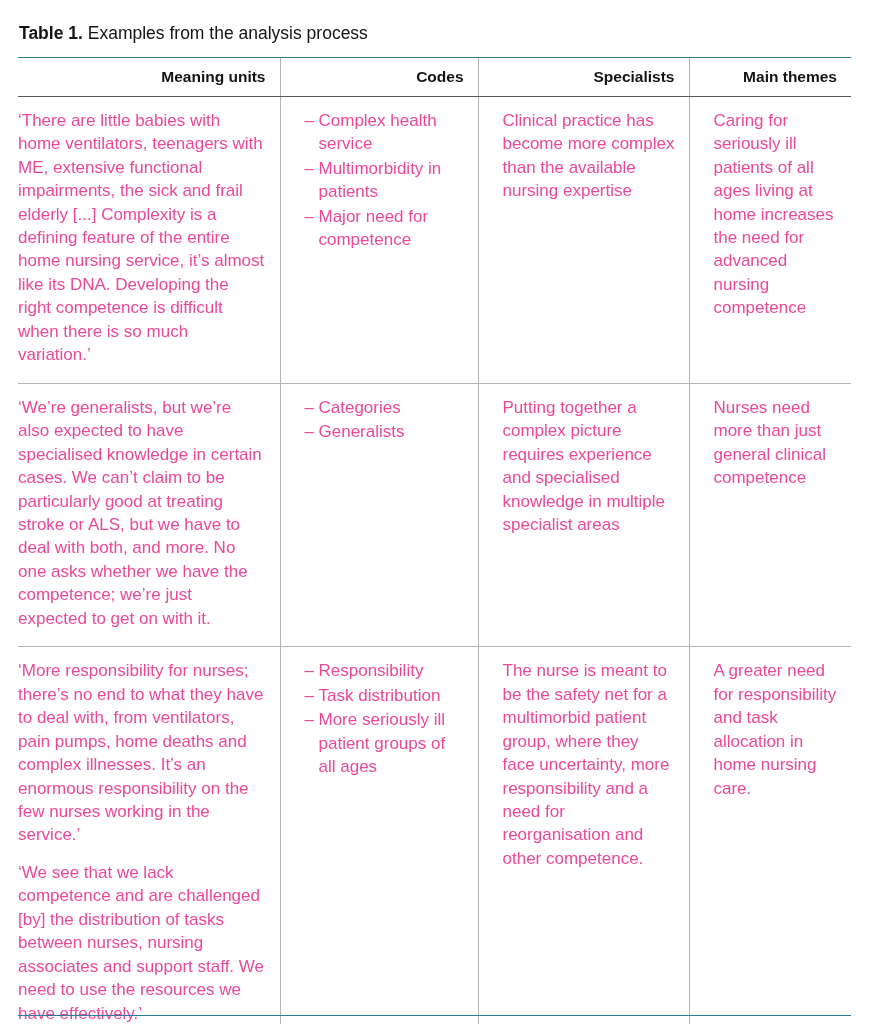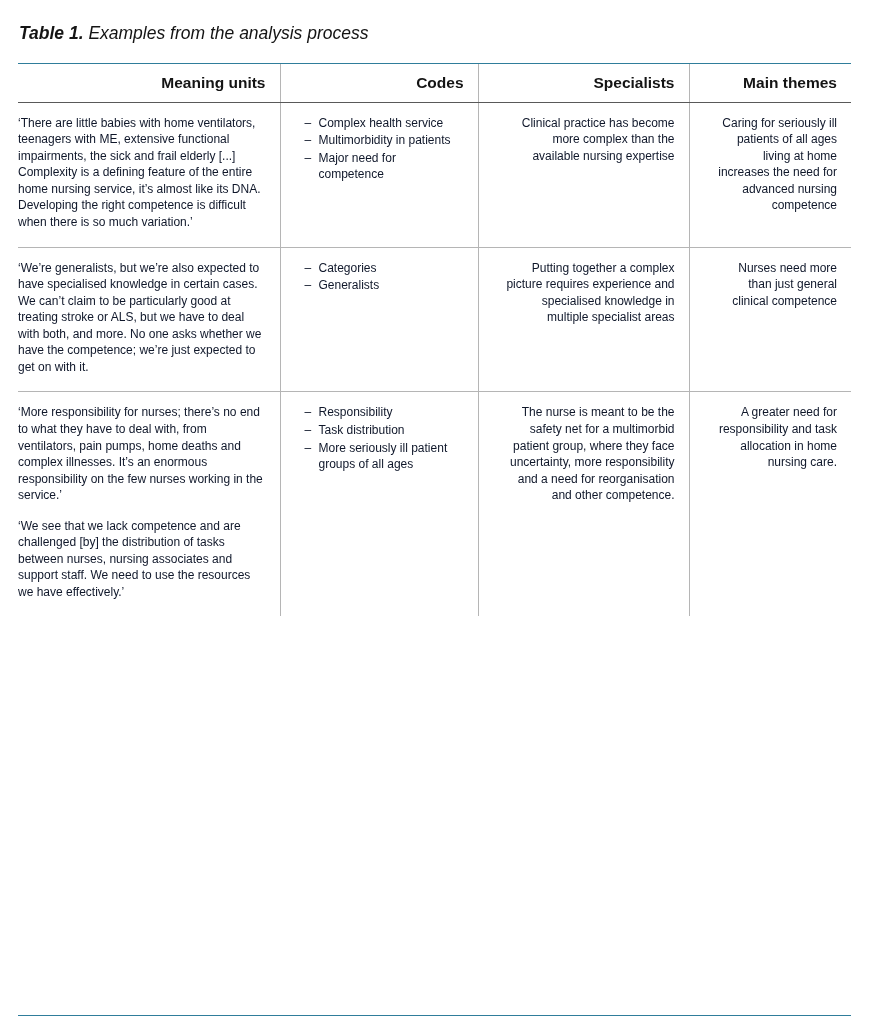"Table 1. Examples from the" .caption { font-style: italic -> none; margin: 0 0 18px 0 -> 0 0 12px 0 }
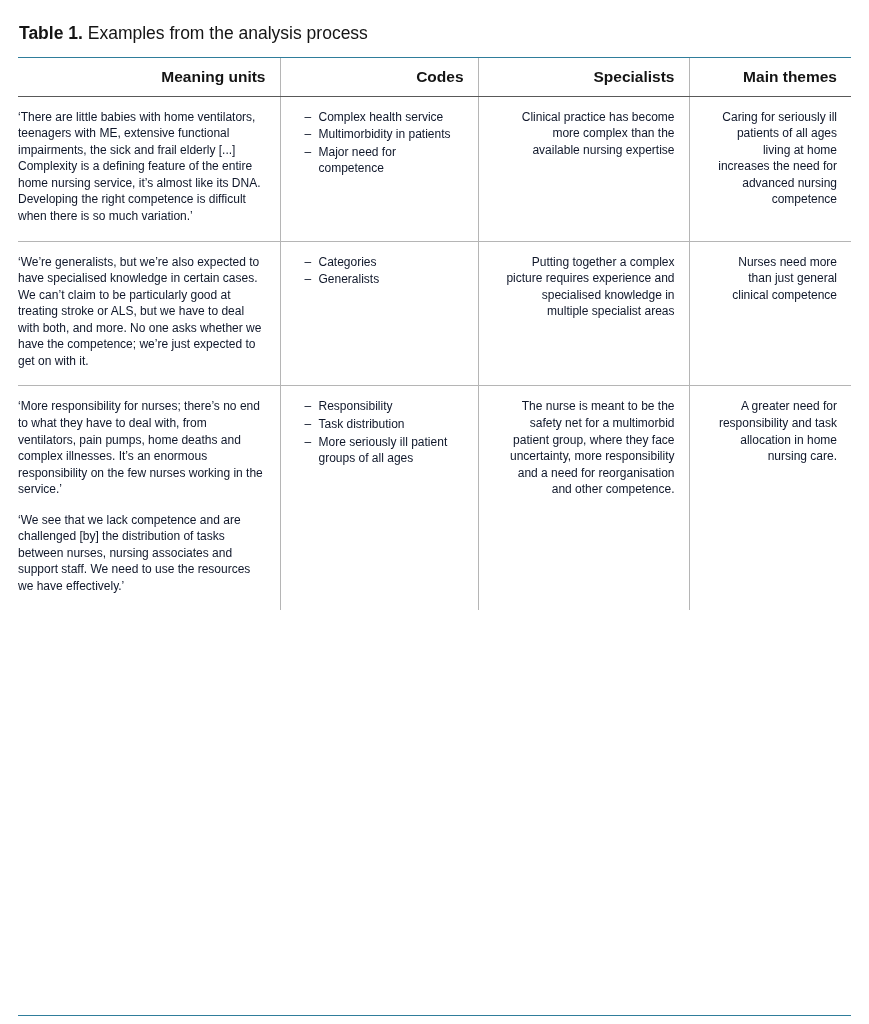"‘There are little babies with" table.tbl td { color: #0f172a -> #ec4899; font-size: 12px -> 17px }
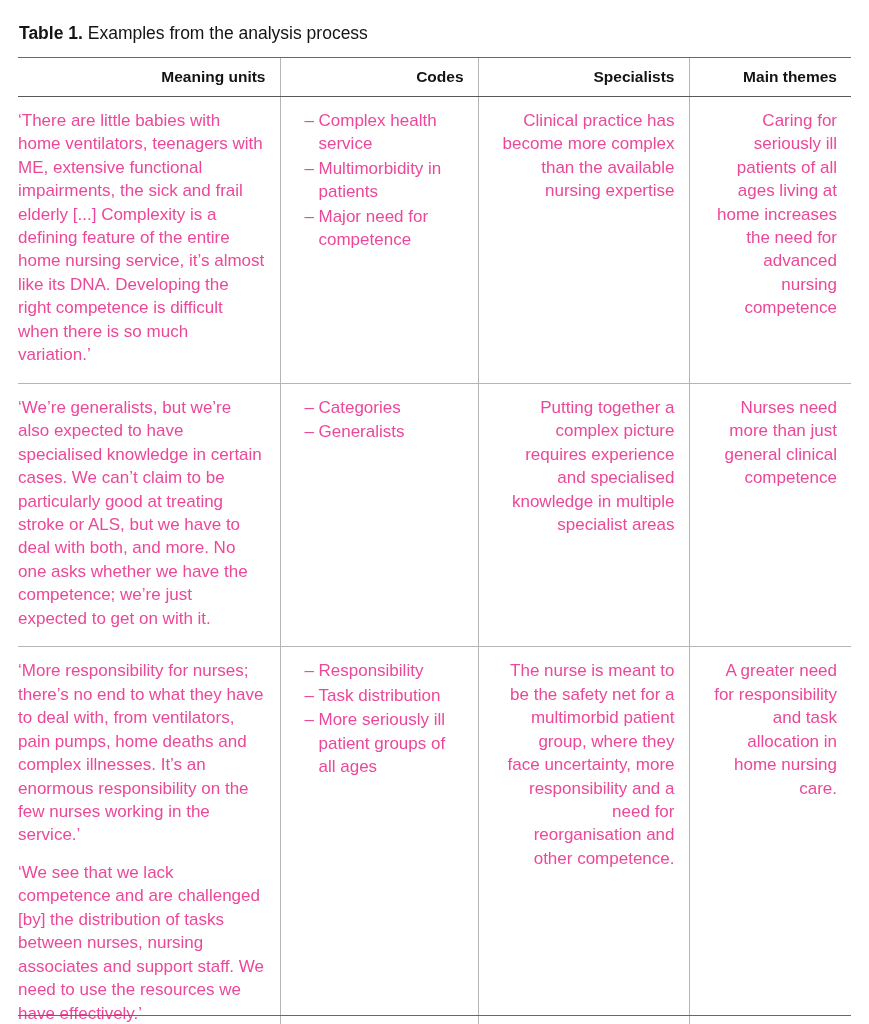"Clinical practice has become more" .cell-text { text-align: right -> none }
